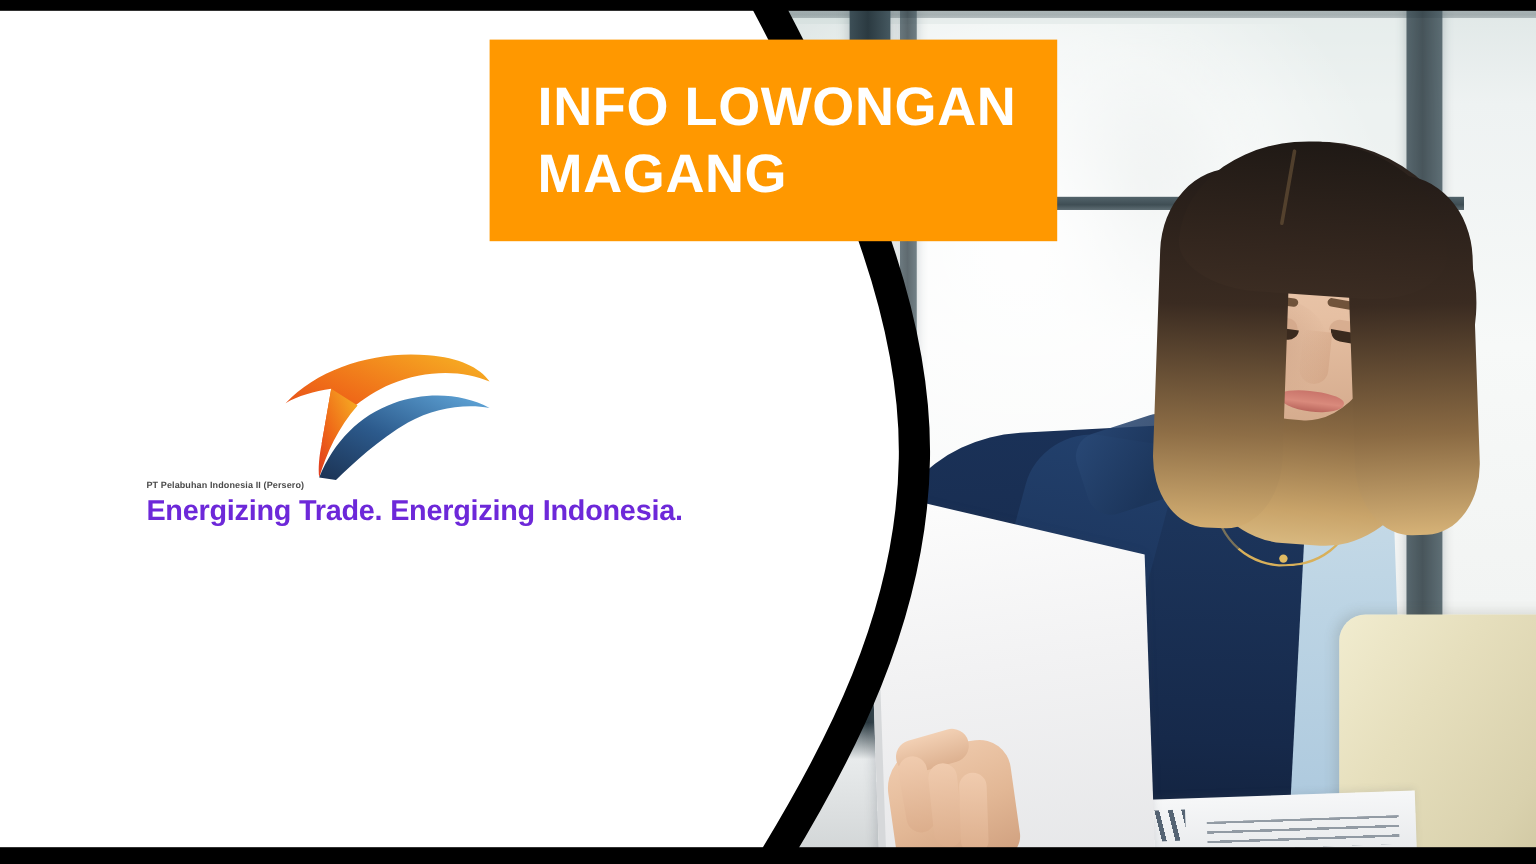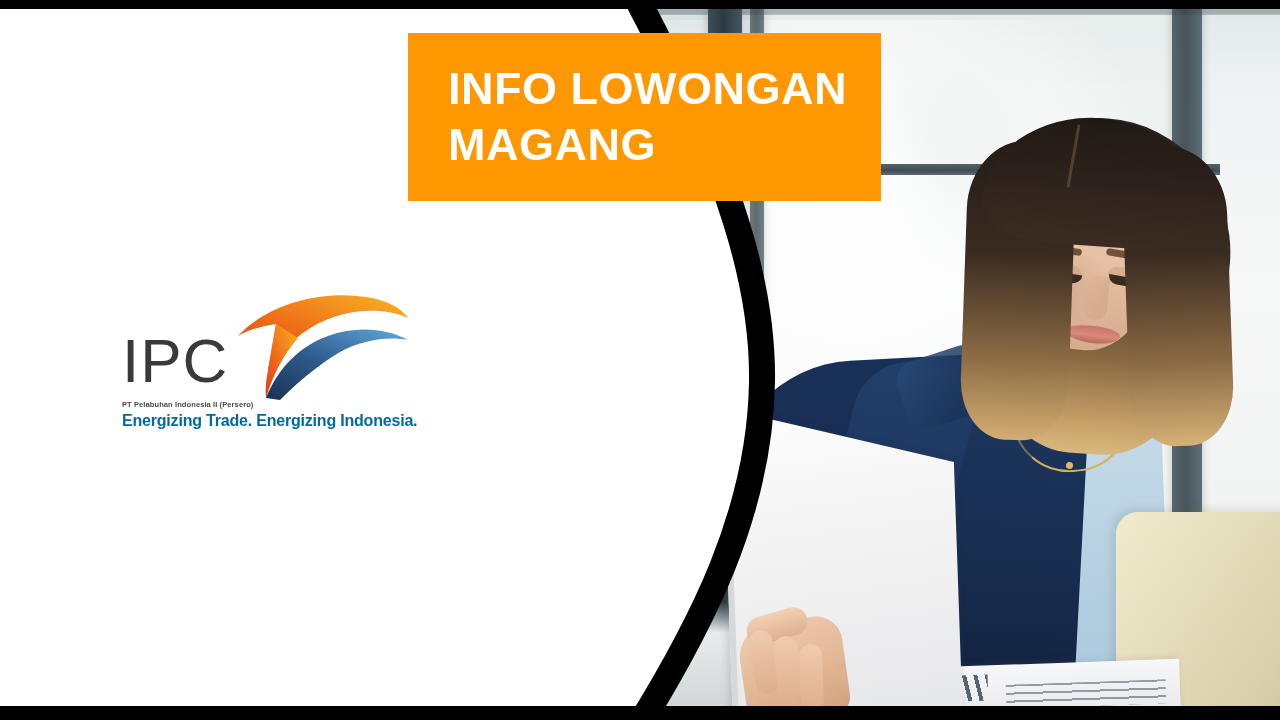"IPC" div.logo-ipc { html: <div>IPC</div> -> none }
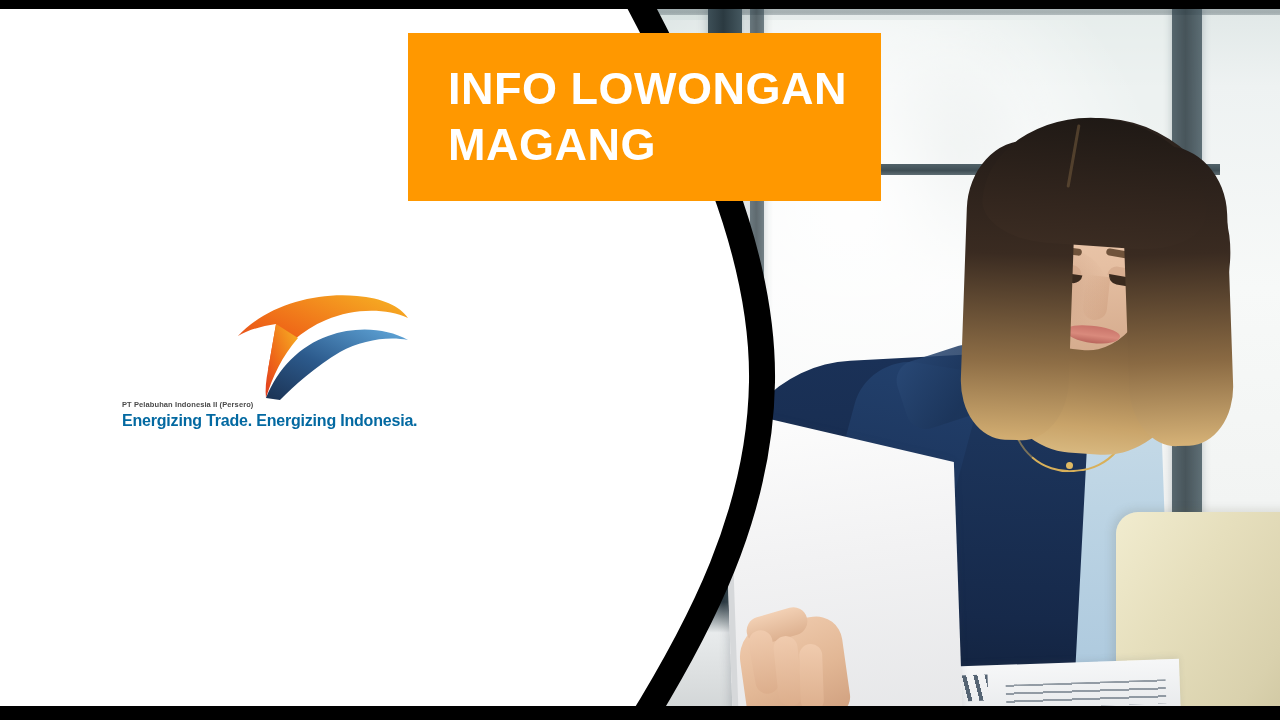"Energizing Trade. Energizing Indonesia." .logo-tagline { color: #0369a1 -> #6d28d9; font-size: 16px -> 24px }
